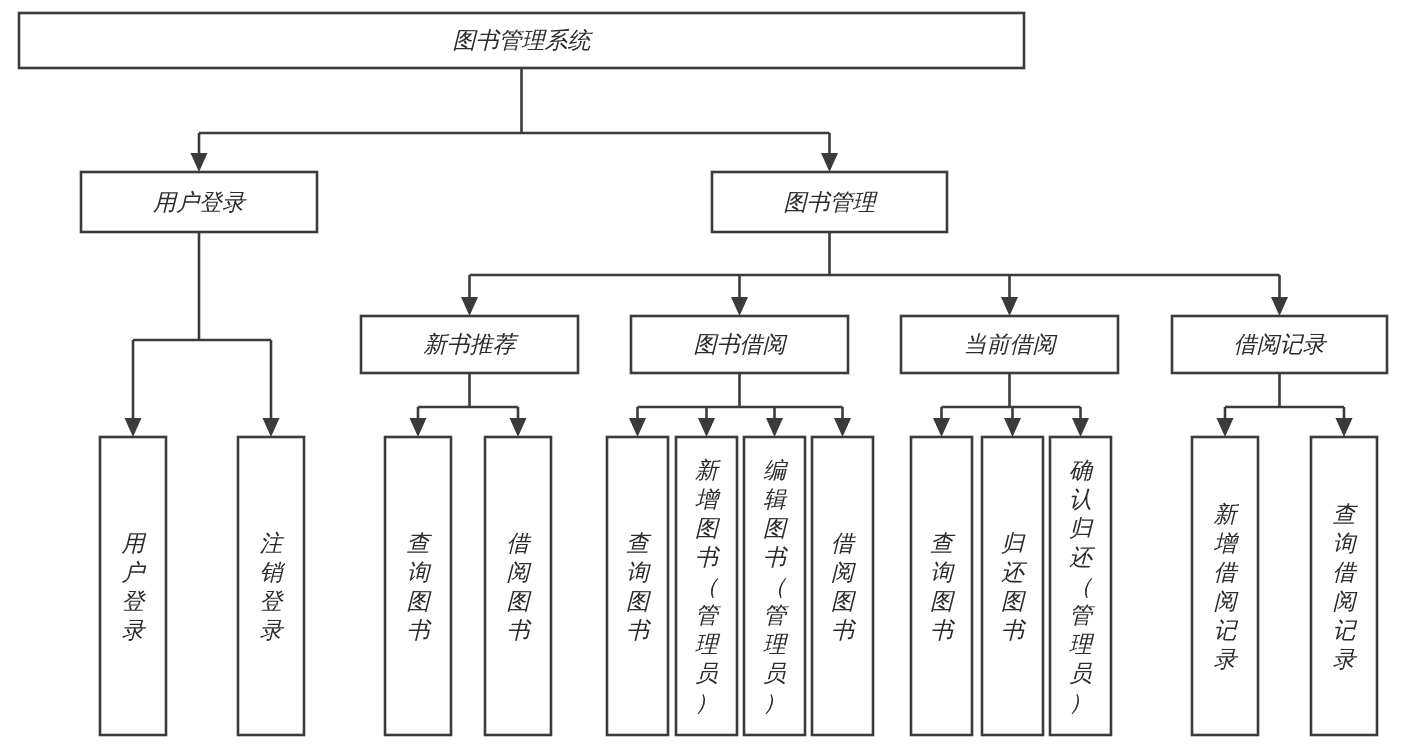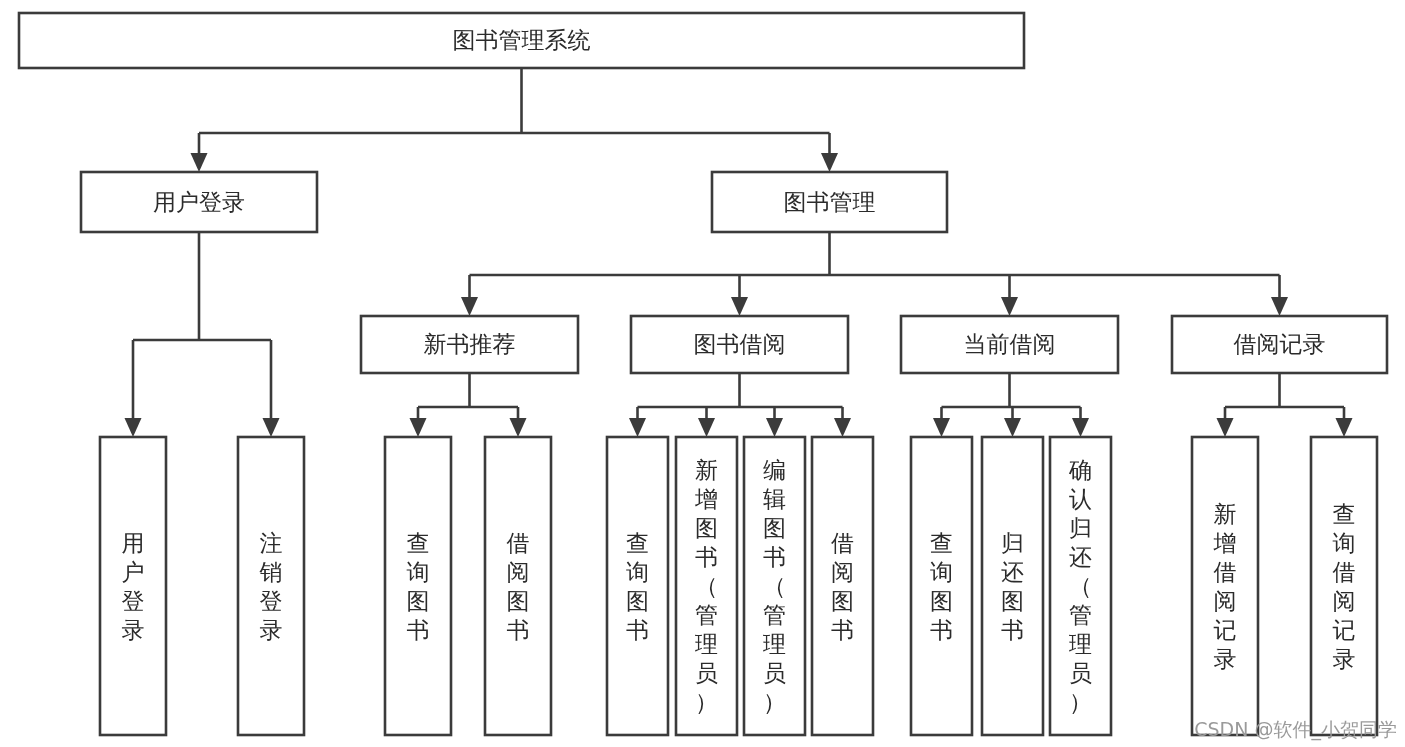"图书管理系统" #diagram-root { font-style: none -> italic }
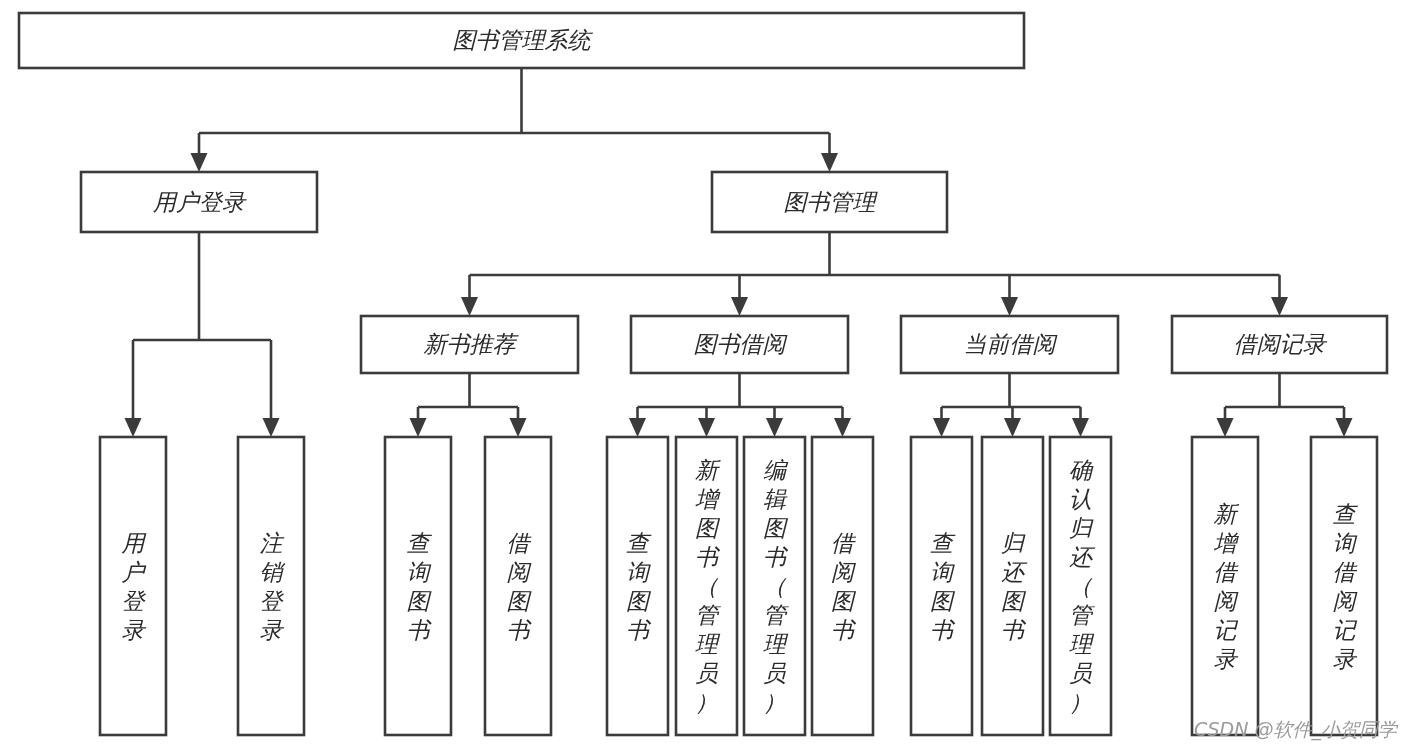"CSDN @软件_小贺同学" div.watermark { html: <div>CSDN @软件_小贺同学</div> -> none }
